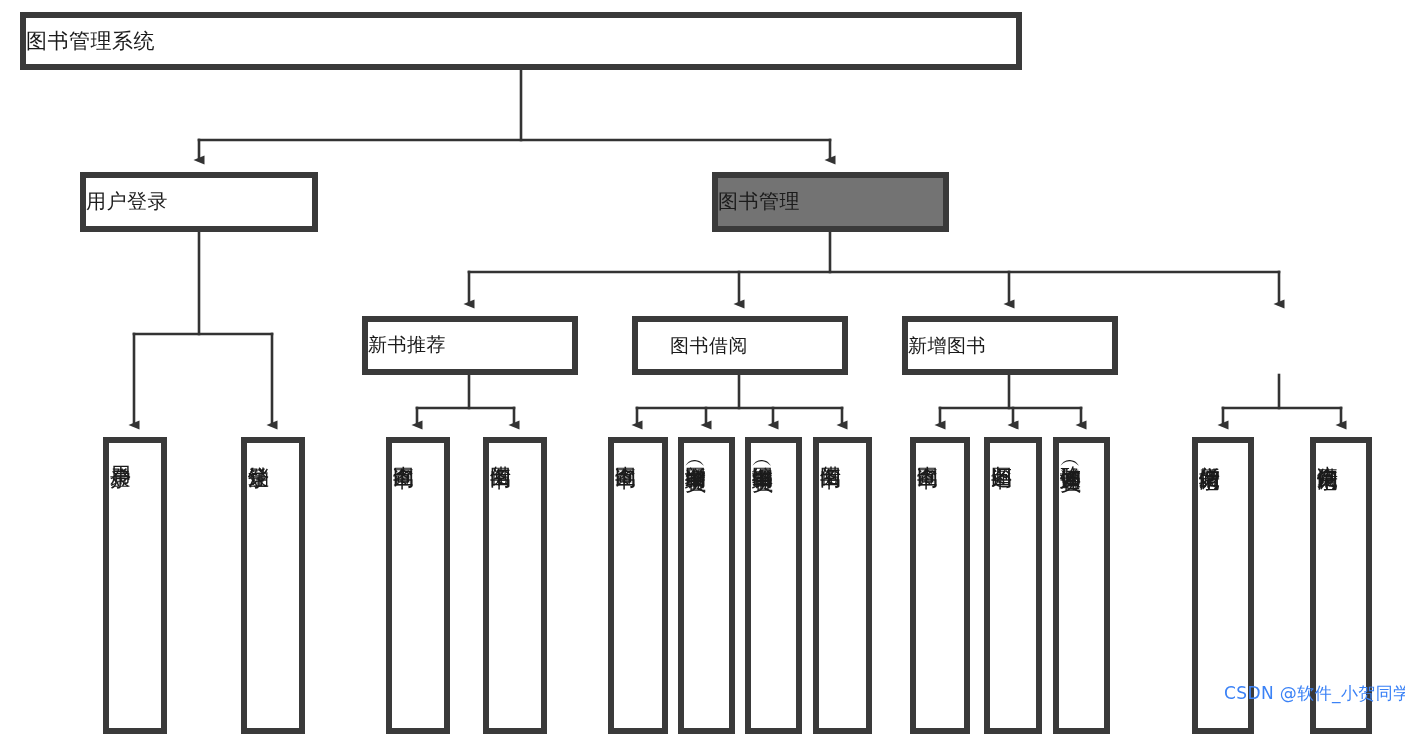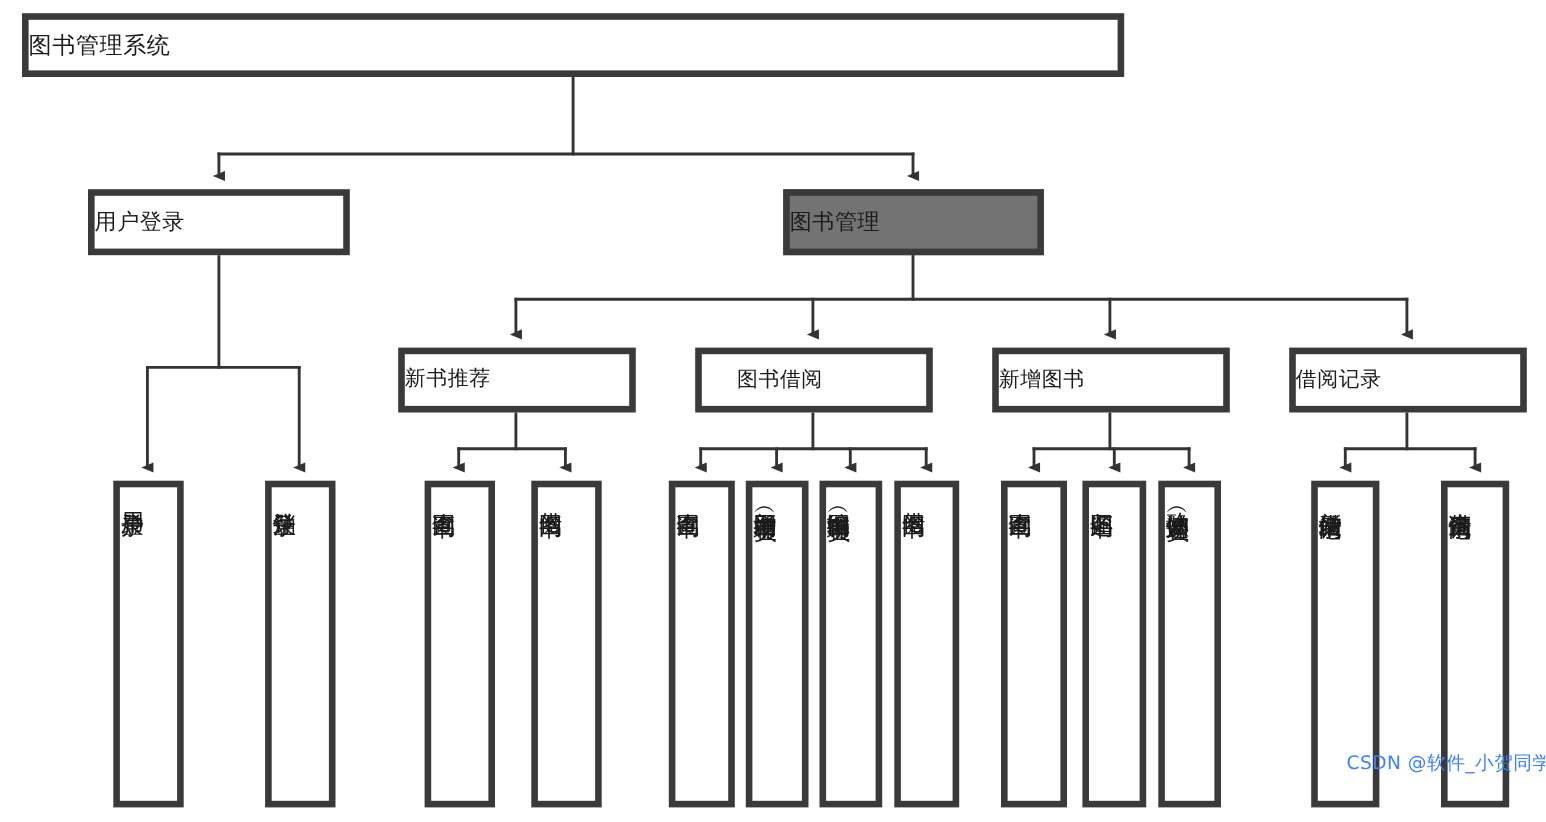"借阅记录" div.node { html: <div> <span>借阅记录</span> </div> -> none }
